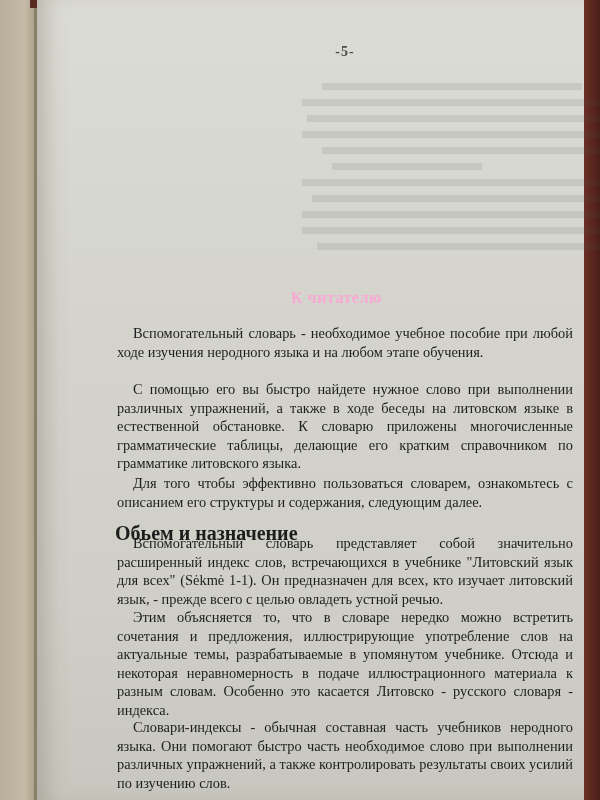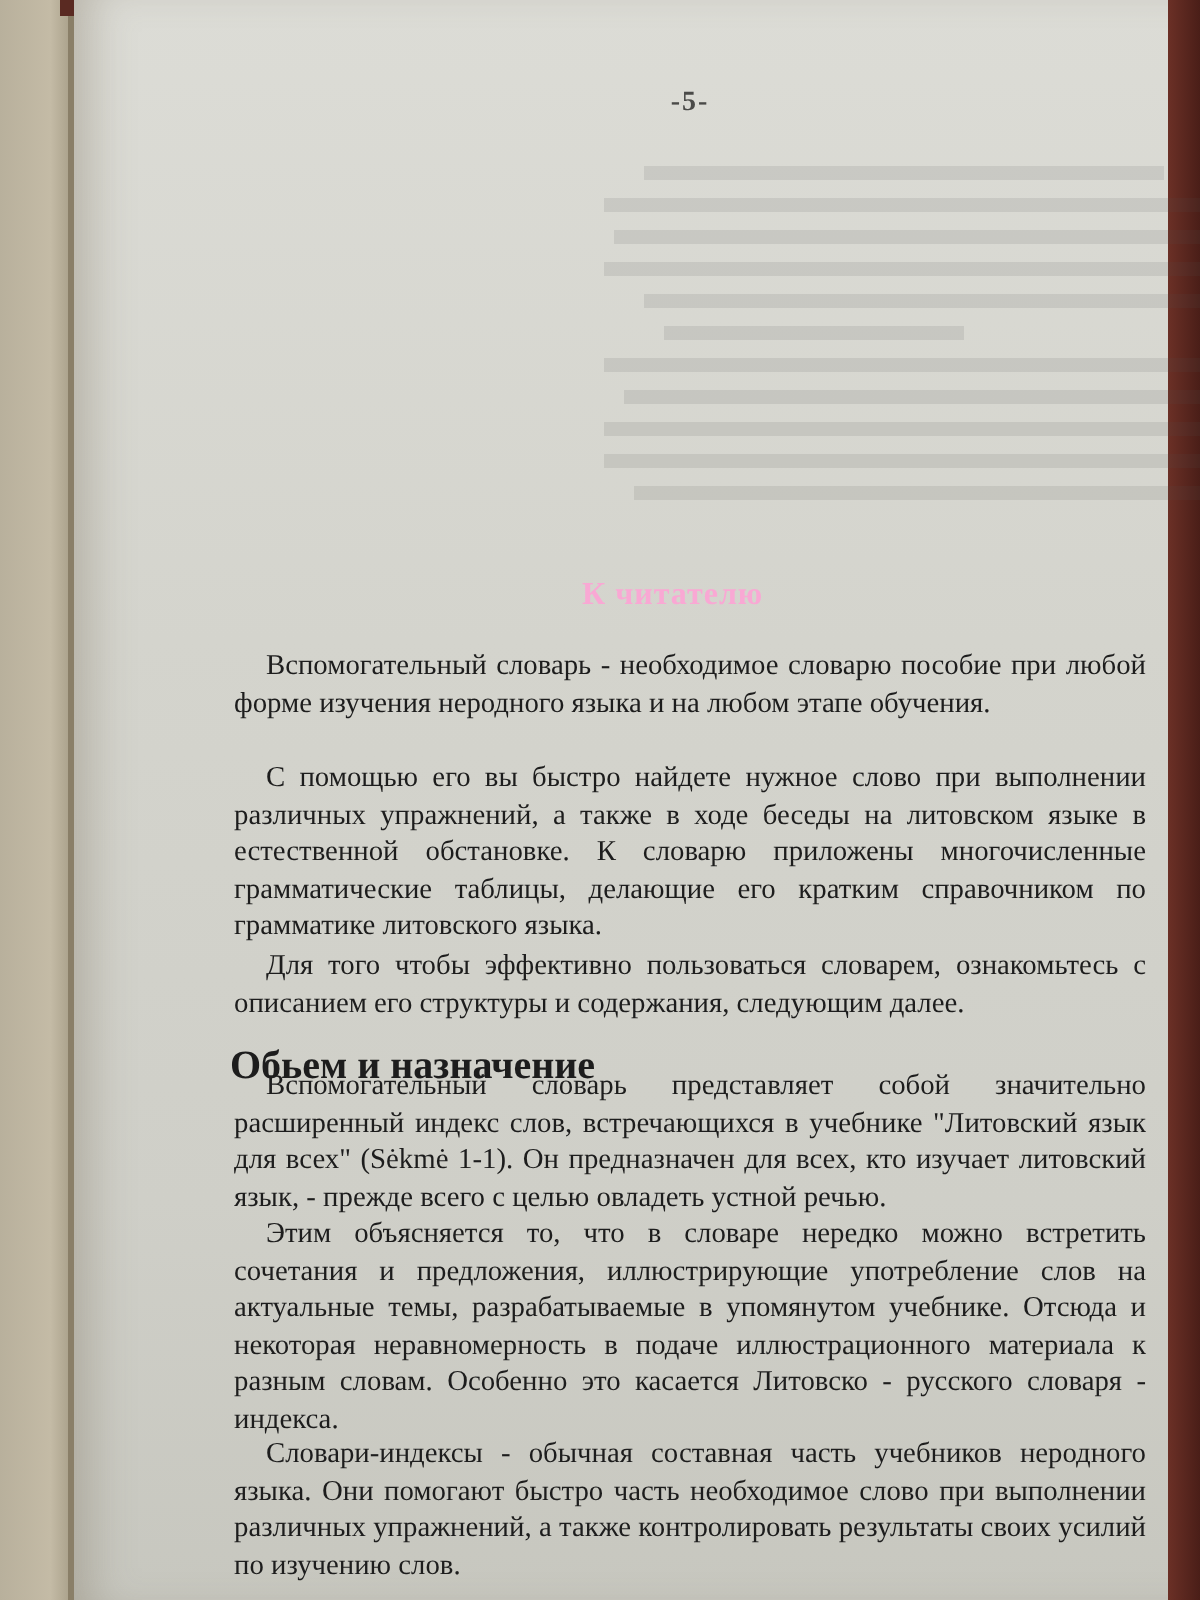"Вспомогательный словарь - необходимое" span { text: словарю пособие при любой форме -> учебное пособие при любой ходе }
